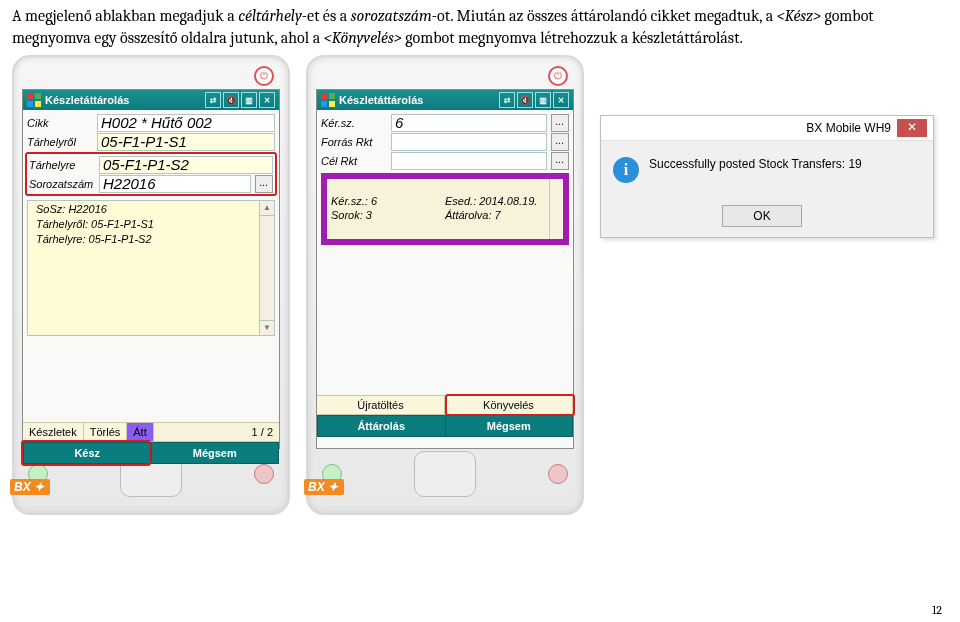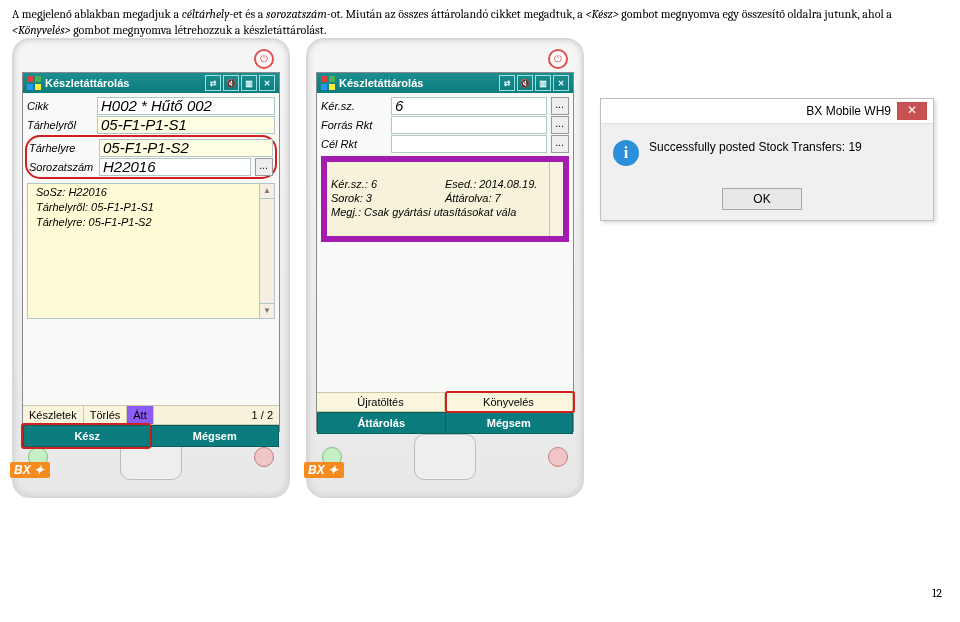"A megjelenő ablakban megadjuk a" .intro { font-size: 12px -> 16px; margin-bottom: none -> 6px }
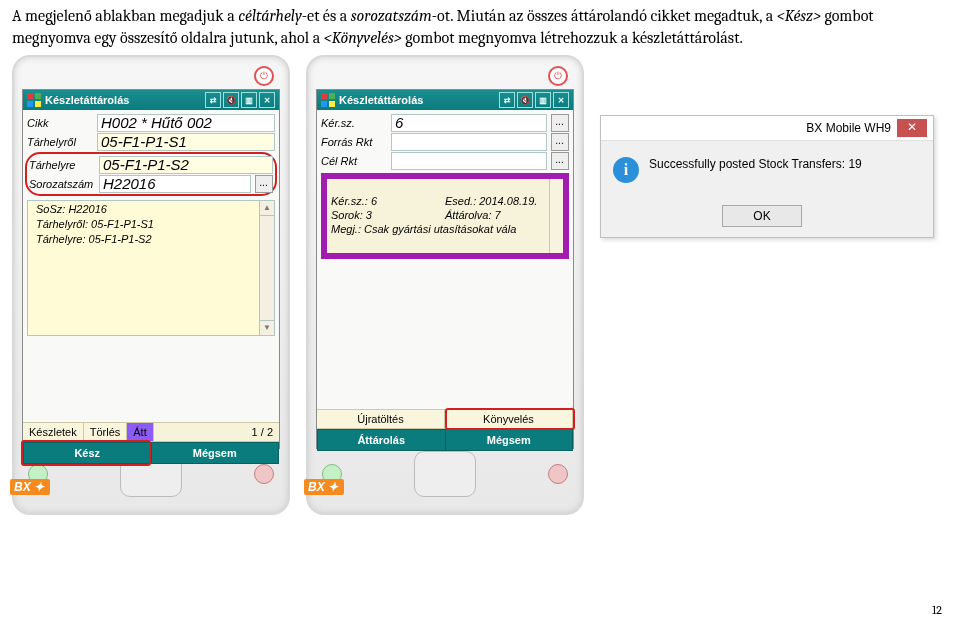"Tárhelyre" .hl-red { border-radius: 15px -> 3px }
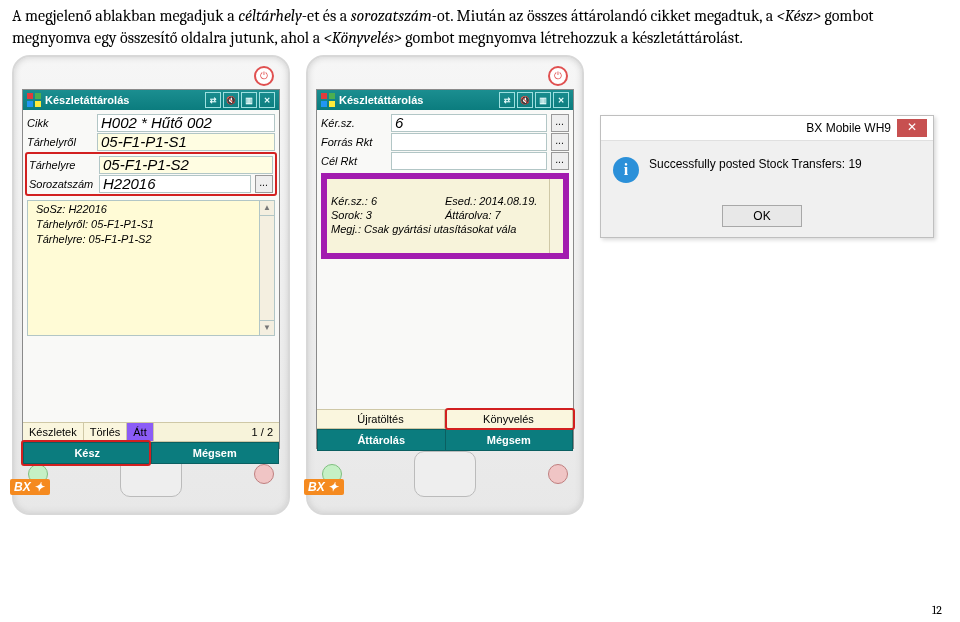"Megj.: Csak gyártási utasításokat vála" div.ln { html: <div>Megj.: Csak gyártási utasításokat vála</div> -> none }
